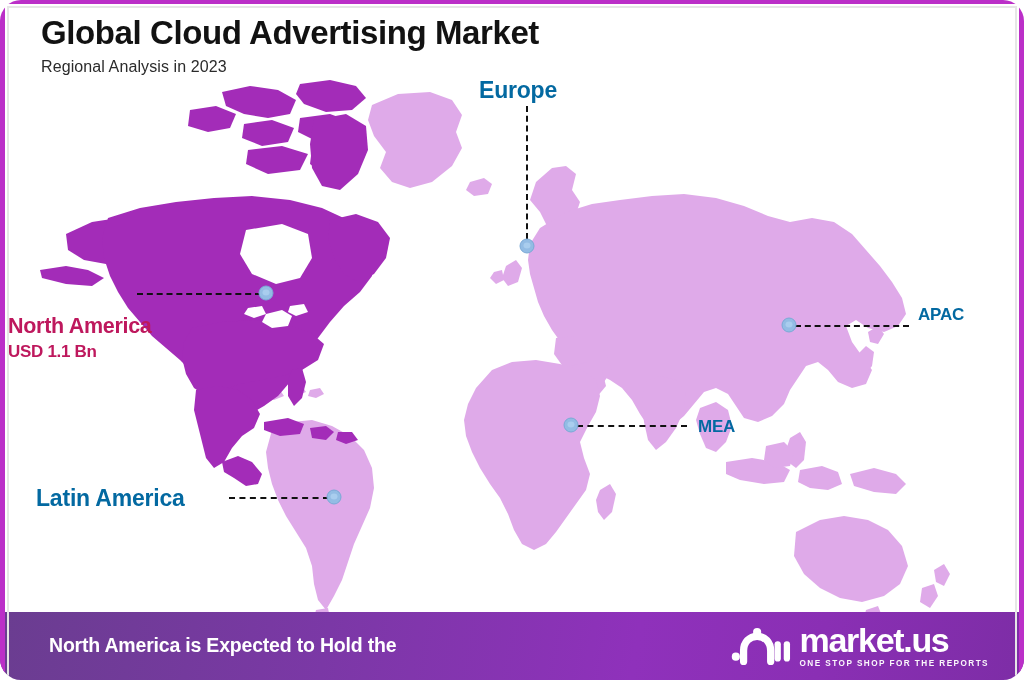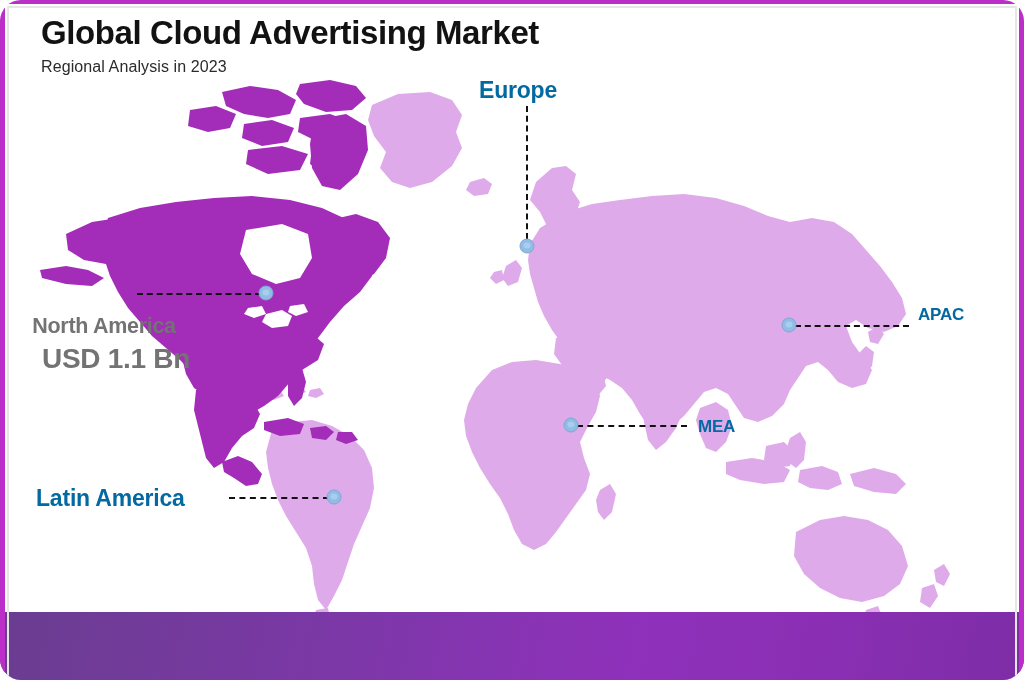"North America" .lbl-na { color: #737373 -> #be185d; text-align: center -> none }
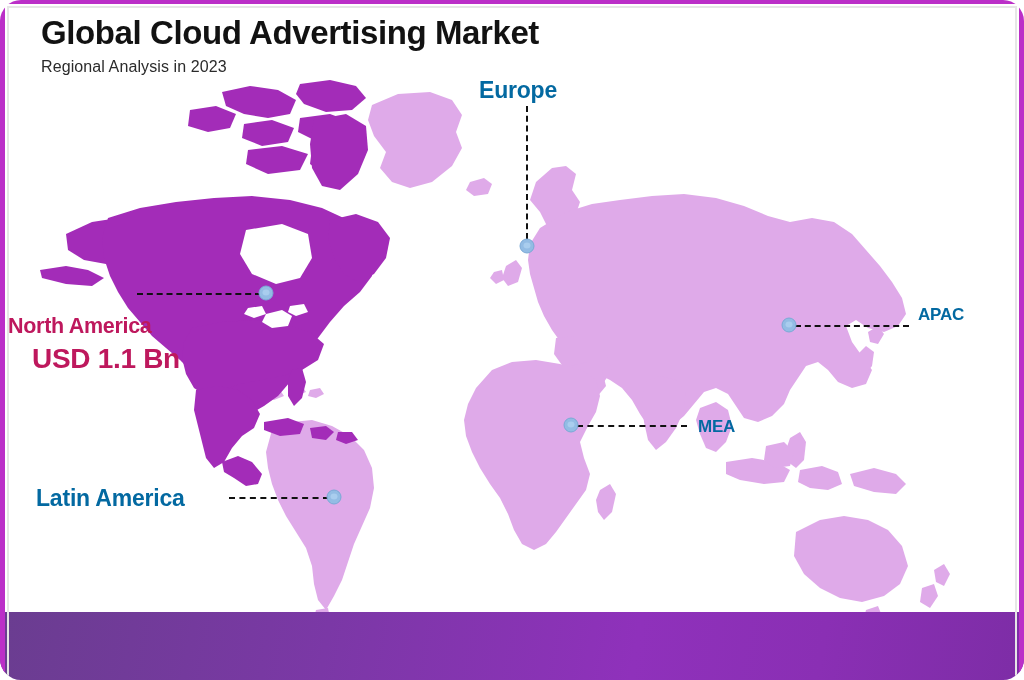"USD 1.1 Bn" .lbl-na .na-value { font-size: 28px -> 17px; margin-left: 24px -> none }
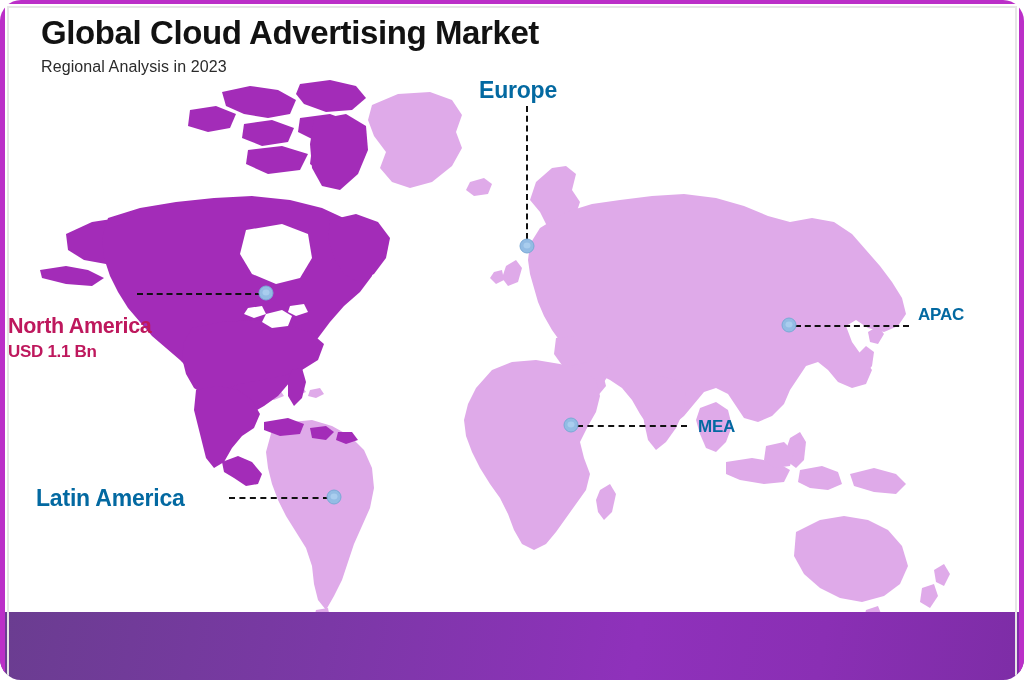"North America is Expected to" span { html: none -> <span>North America is Expected to Hold the</span> }
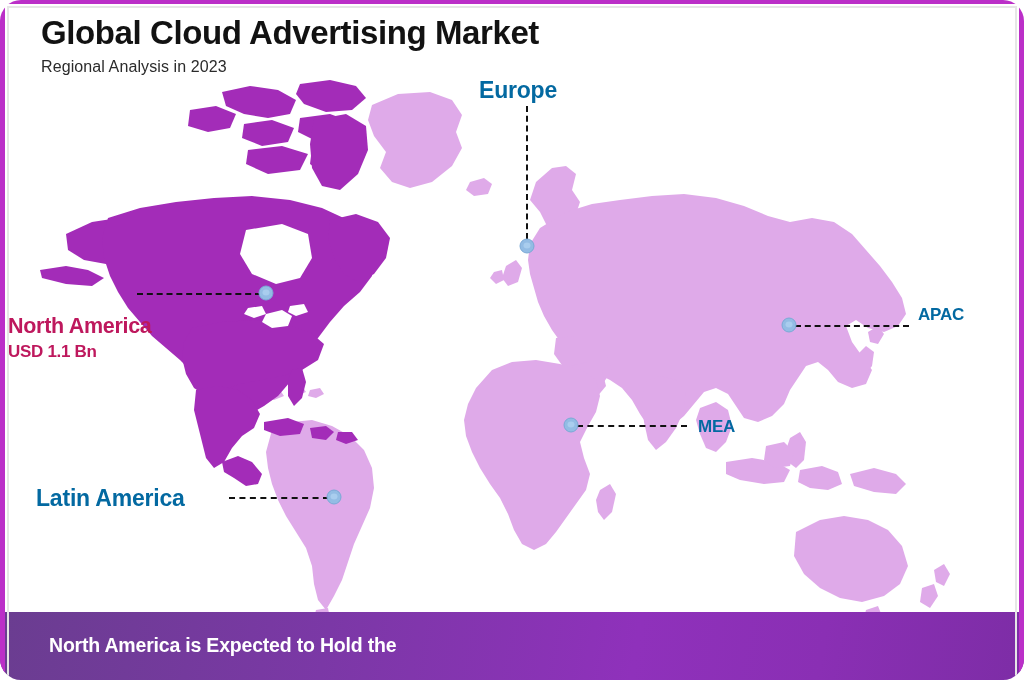"market.us" div.logo { html: none -> <div> <svg> <circle></circle> <path></path> <circle></circle> <rect></rect> <rect></rect> </svg> <div> <div>market.us</div> <div>ONE STOP SHOP FOR THE REPORTS</div> </div> </div> }
